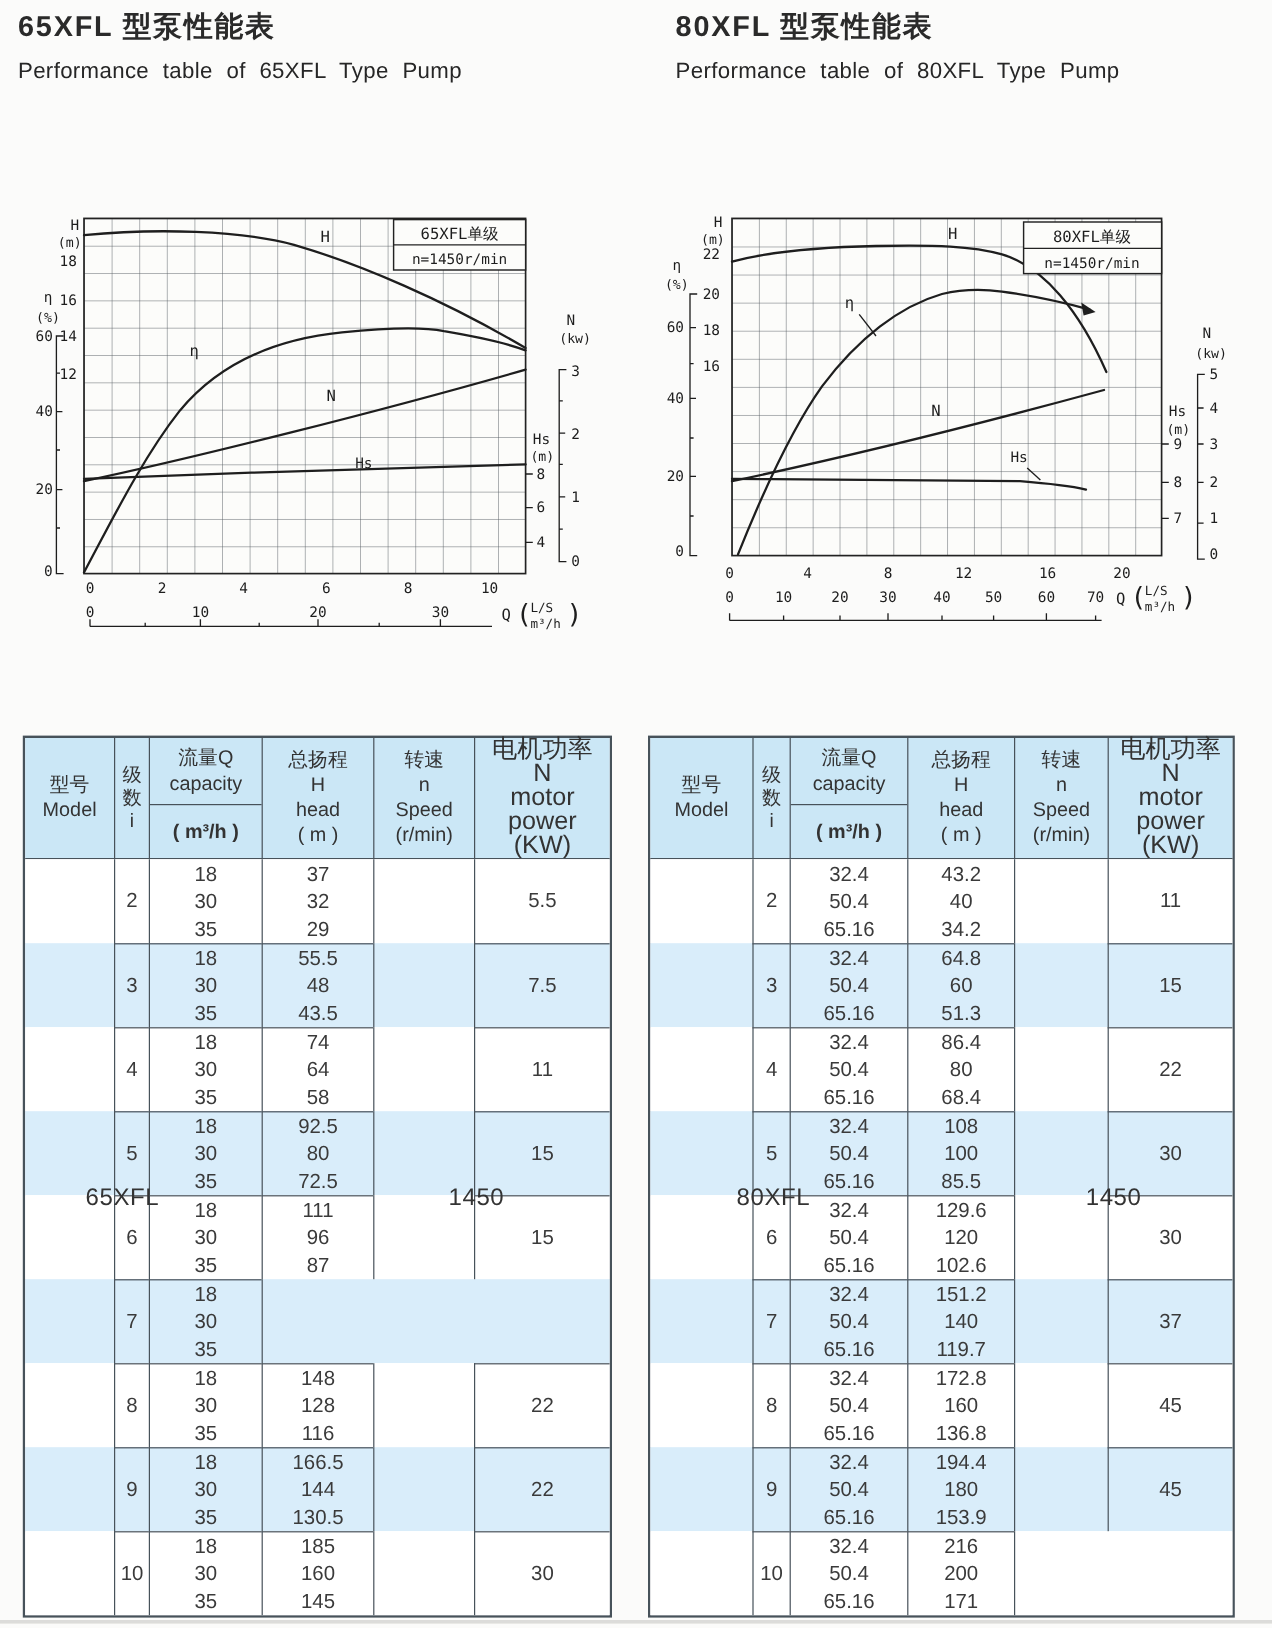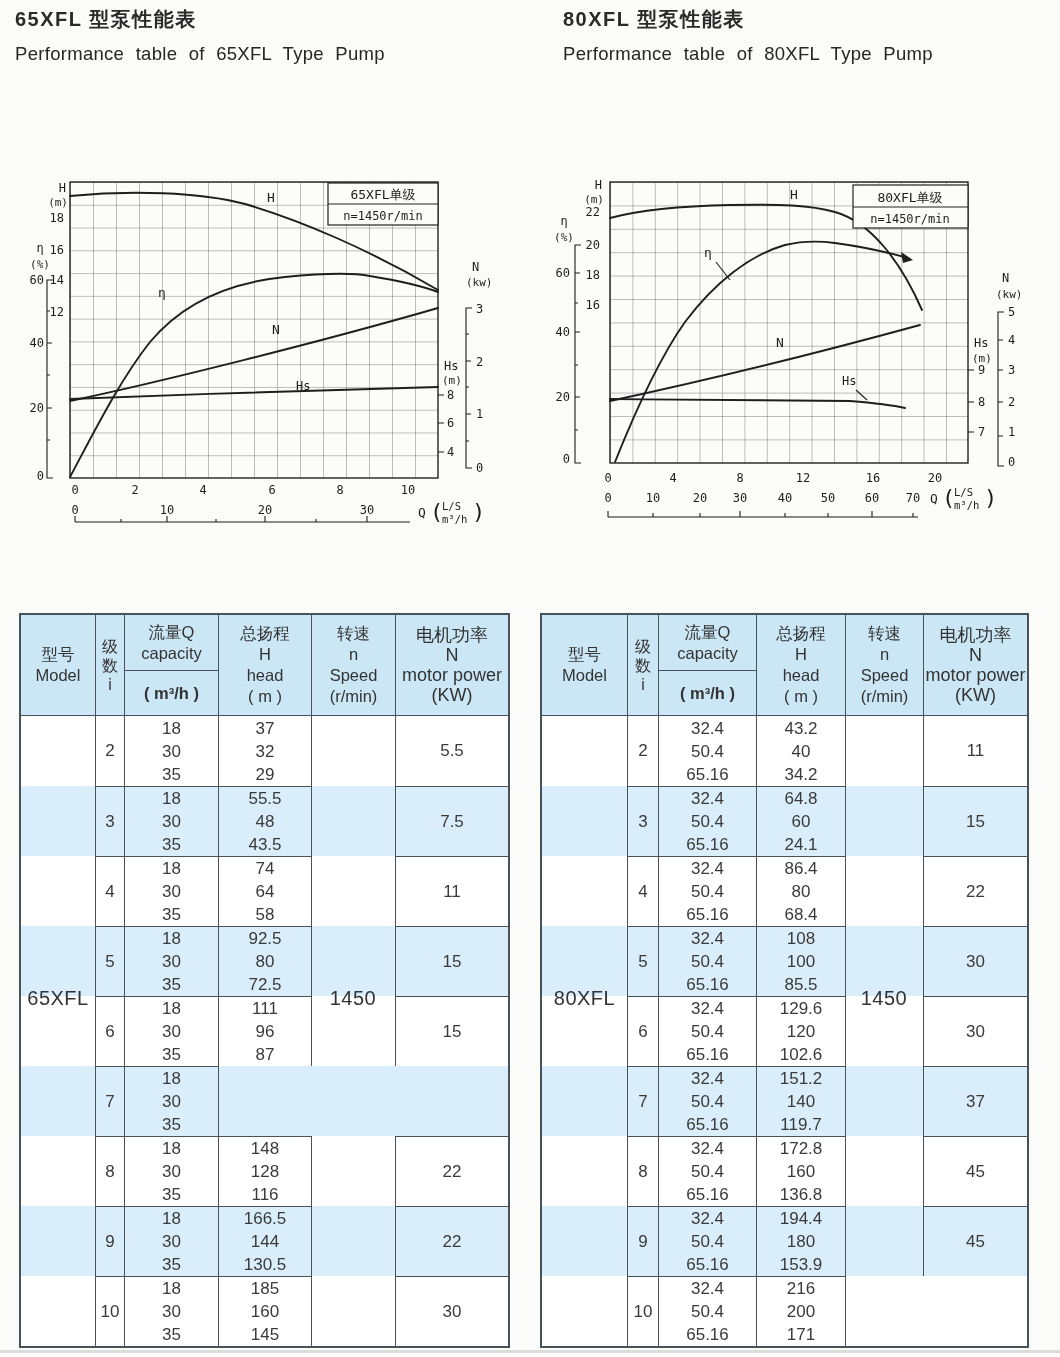"65XFL 型泵性能表" .title-zh { font-size: 20px -> 24px }
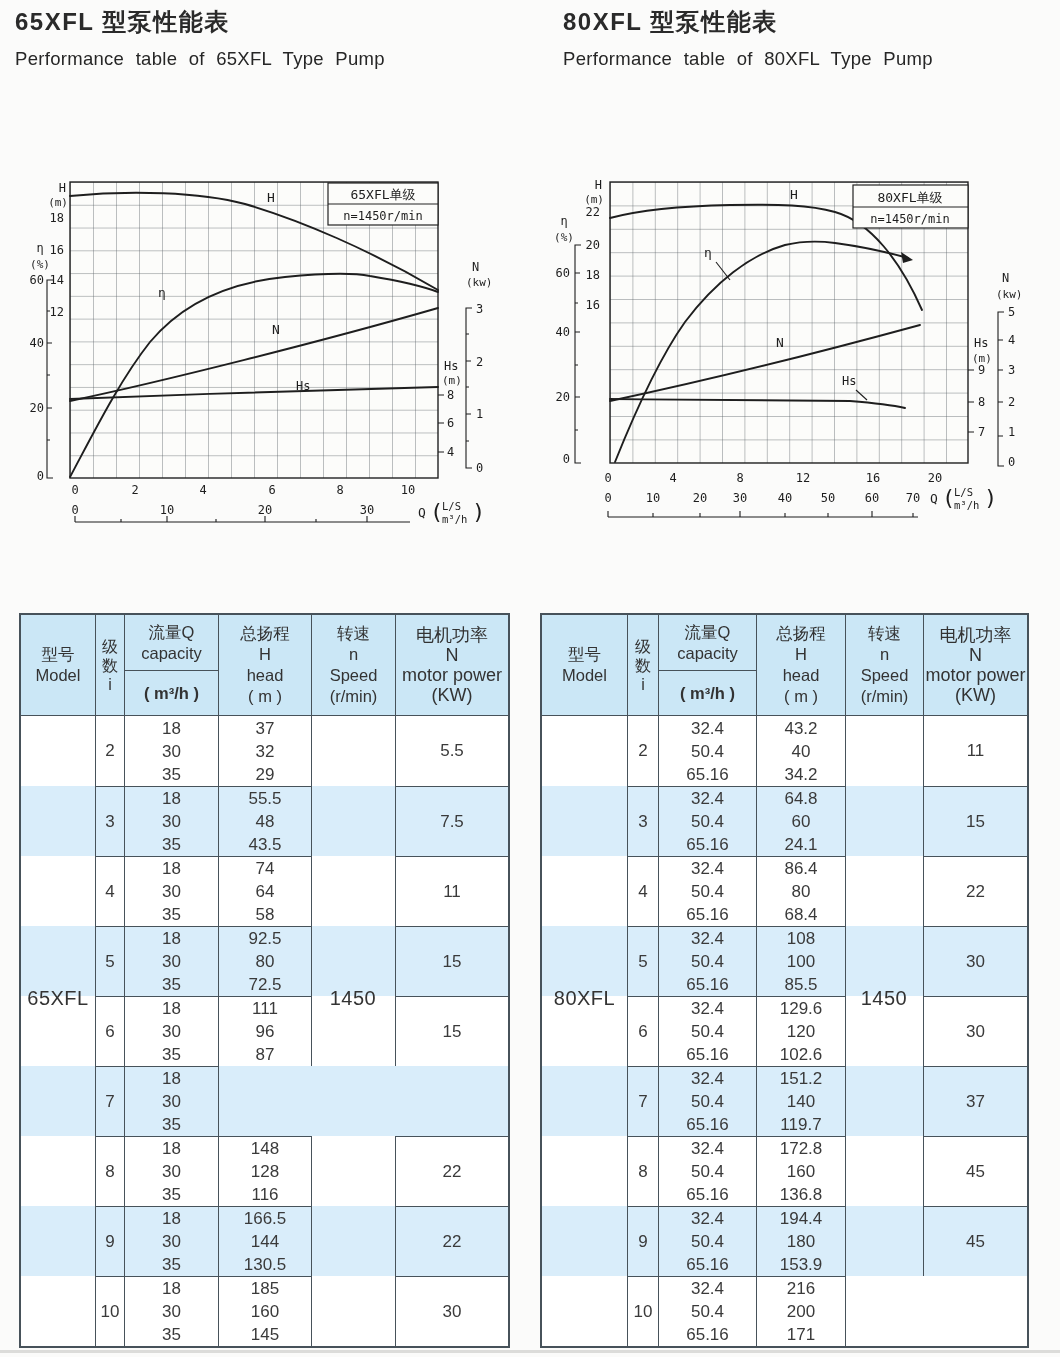"电机功率" .hc-n { font-size: 18px -> 21px }
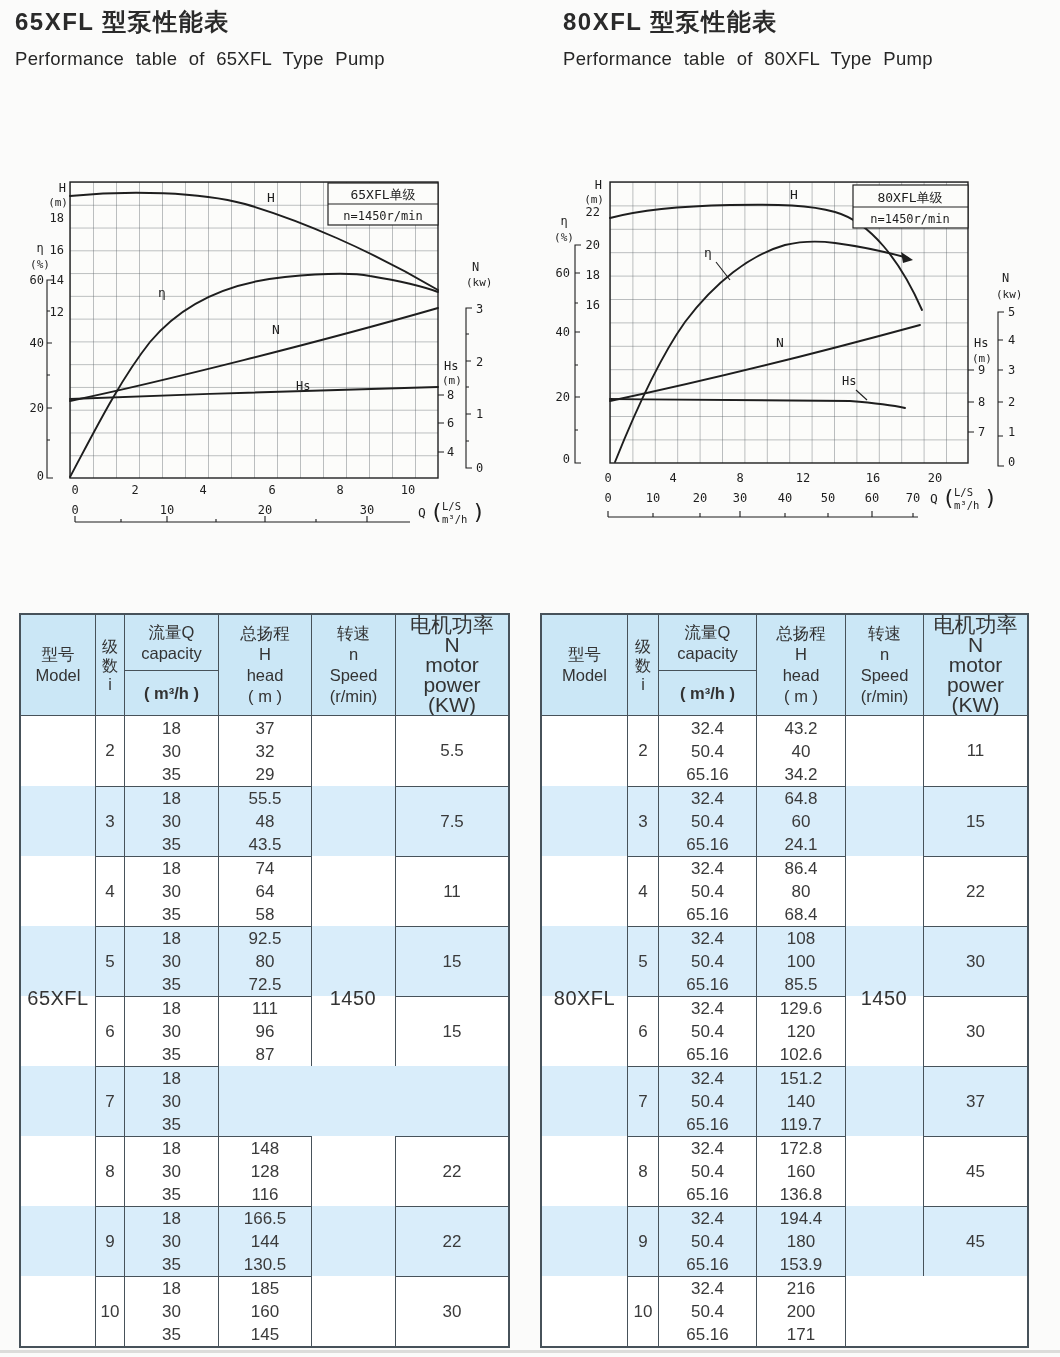"24.1" div.ln { text: 24.1 -> 51.3 }
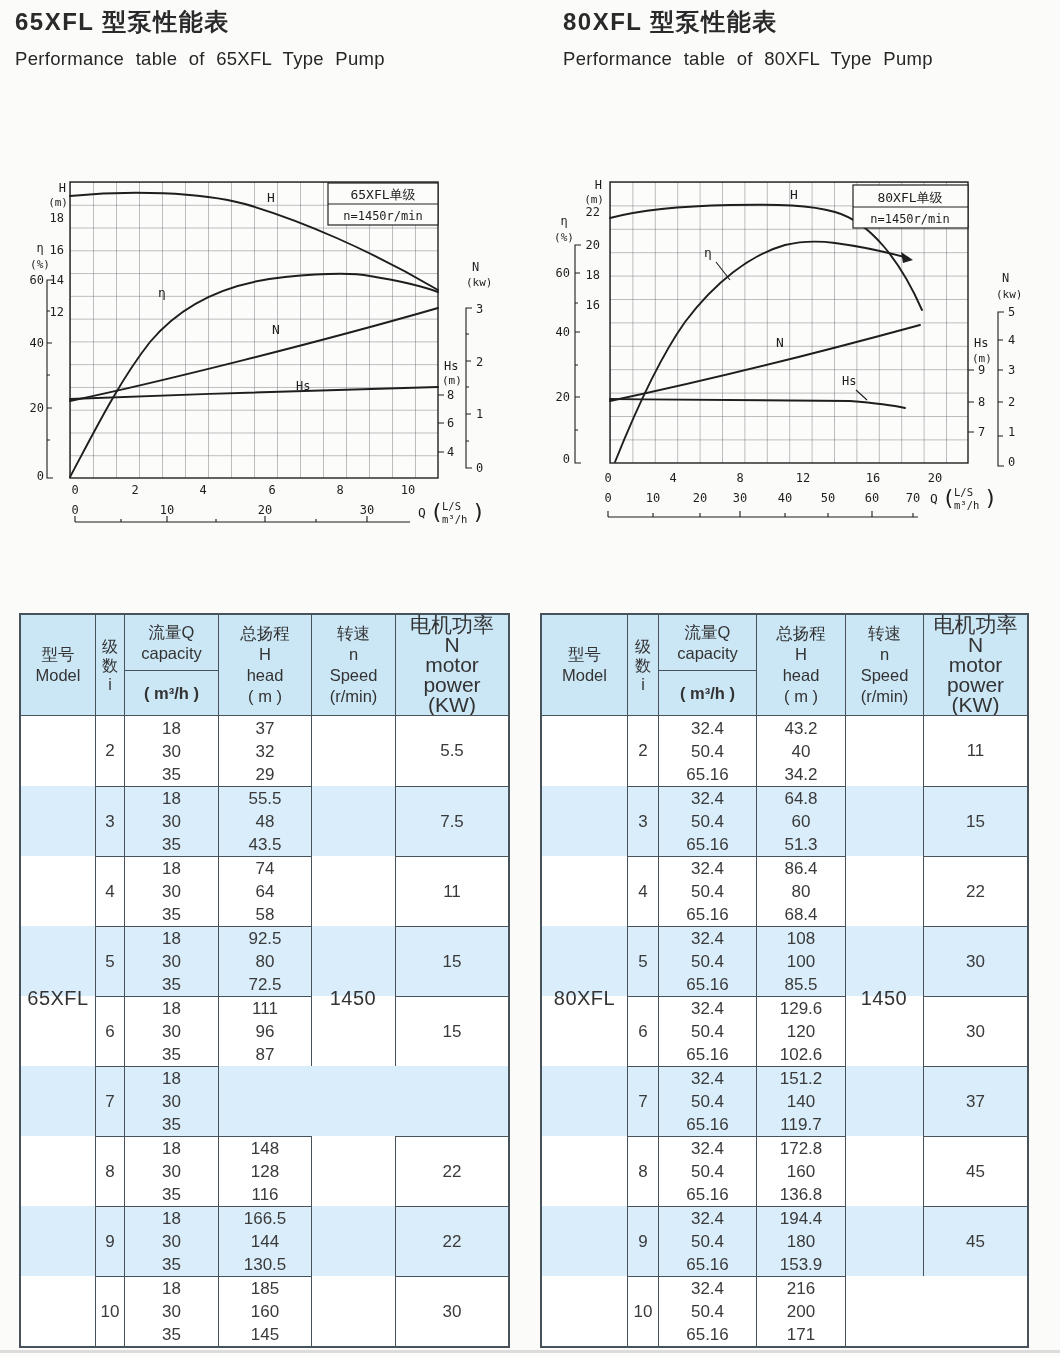"65XFL" .merged { padding-left: none -> 44px }
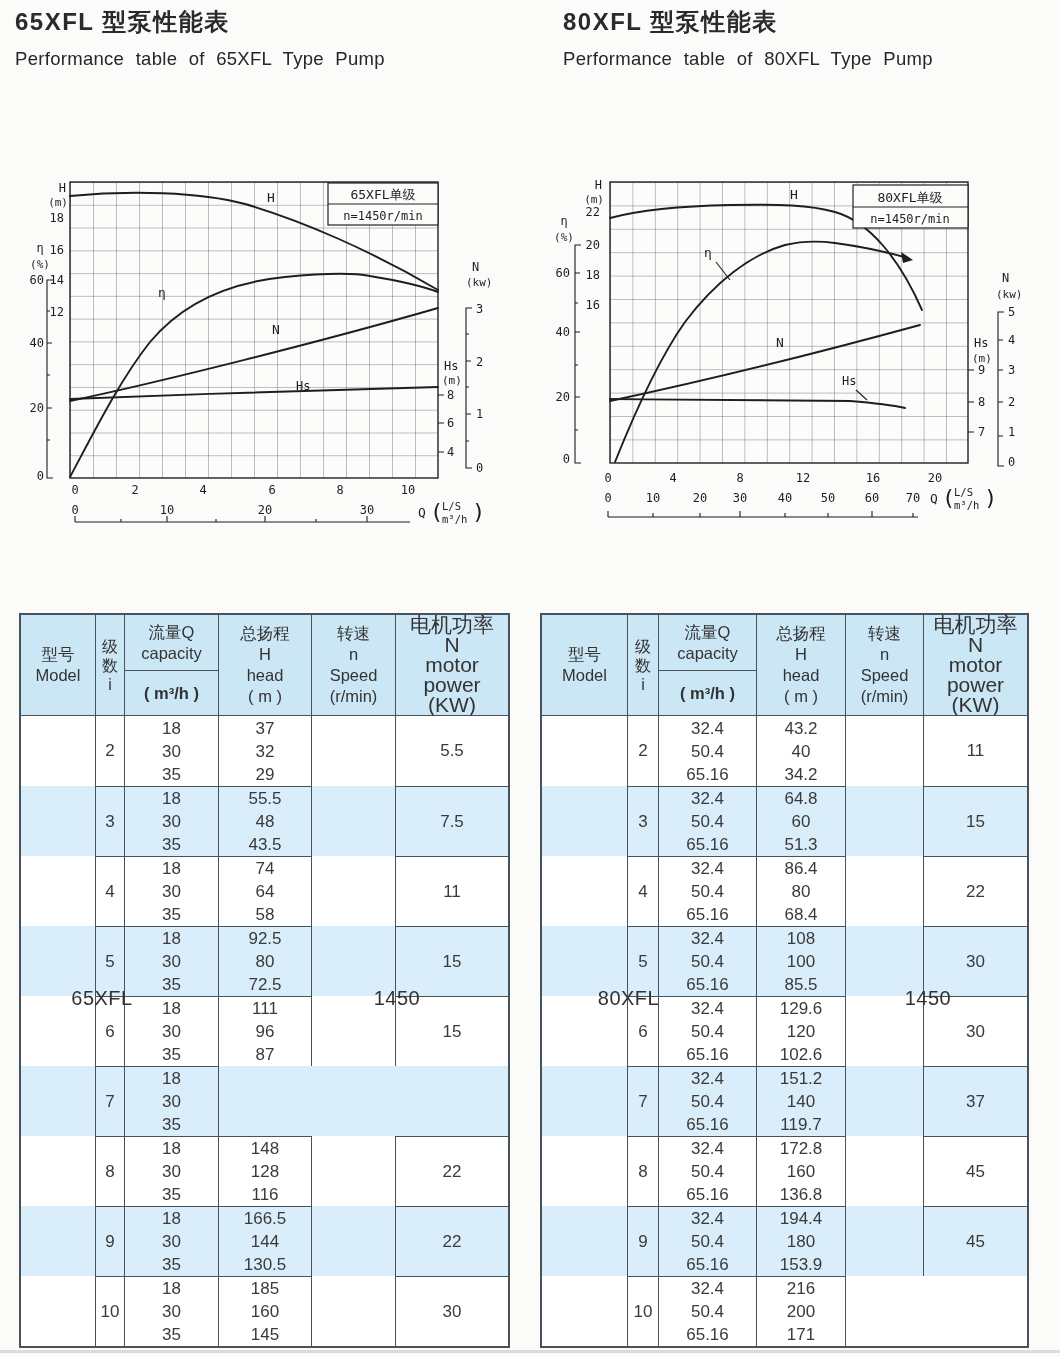"80XFL" #table1 .merged-model { left: 0 -> 16px }
